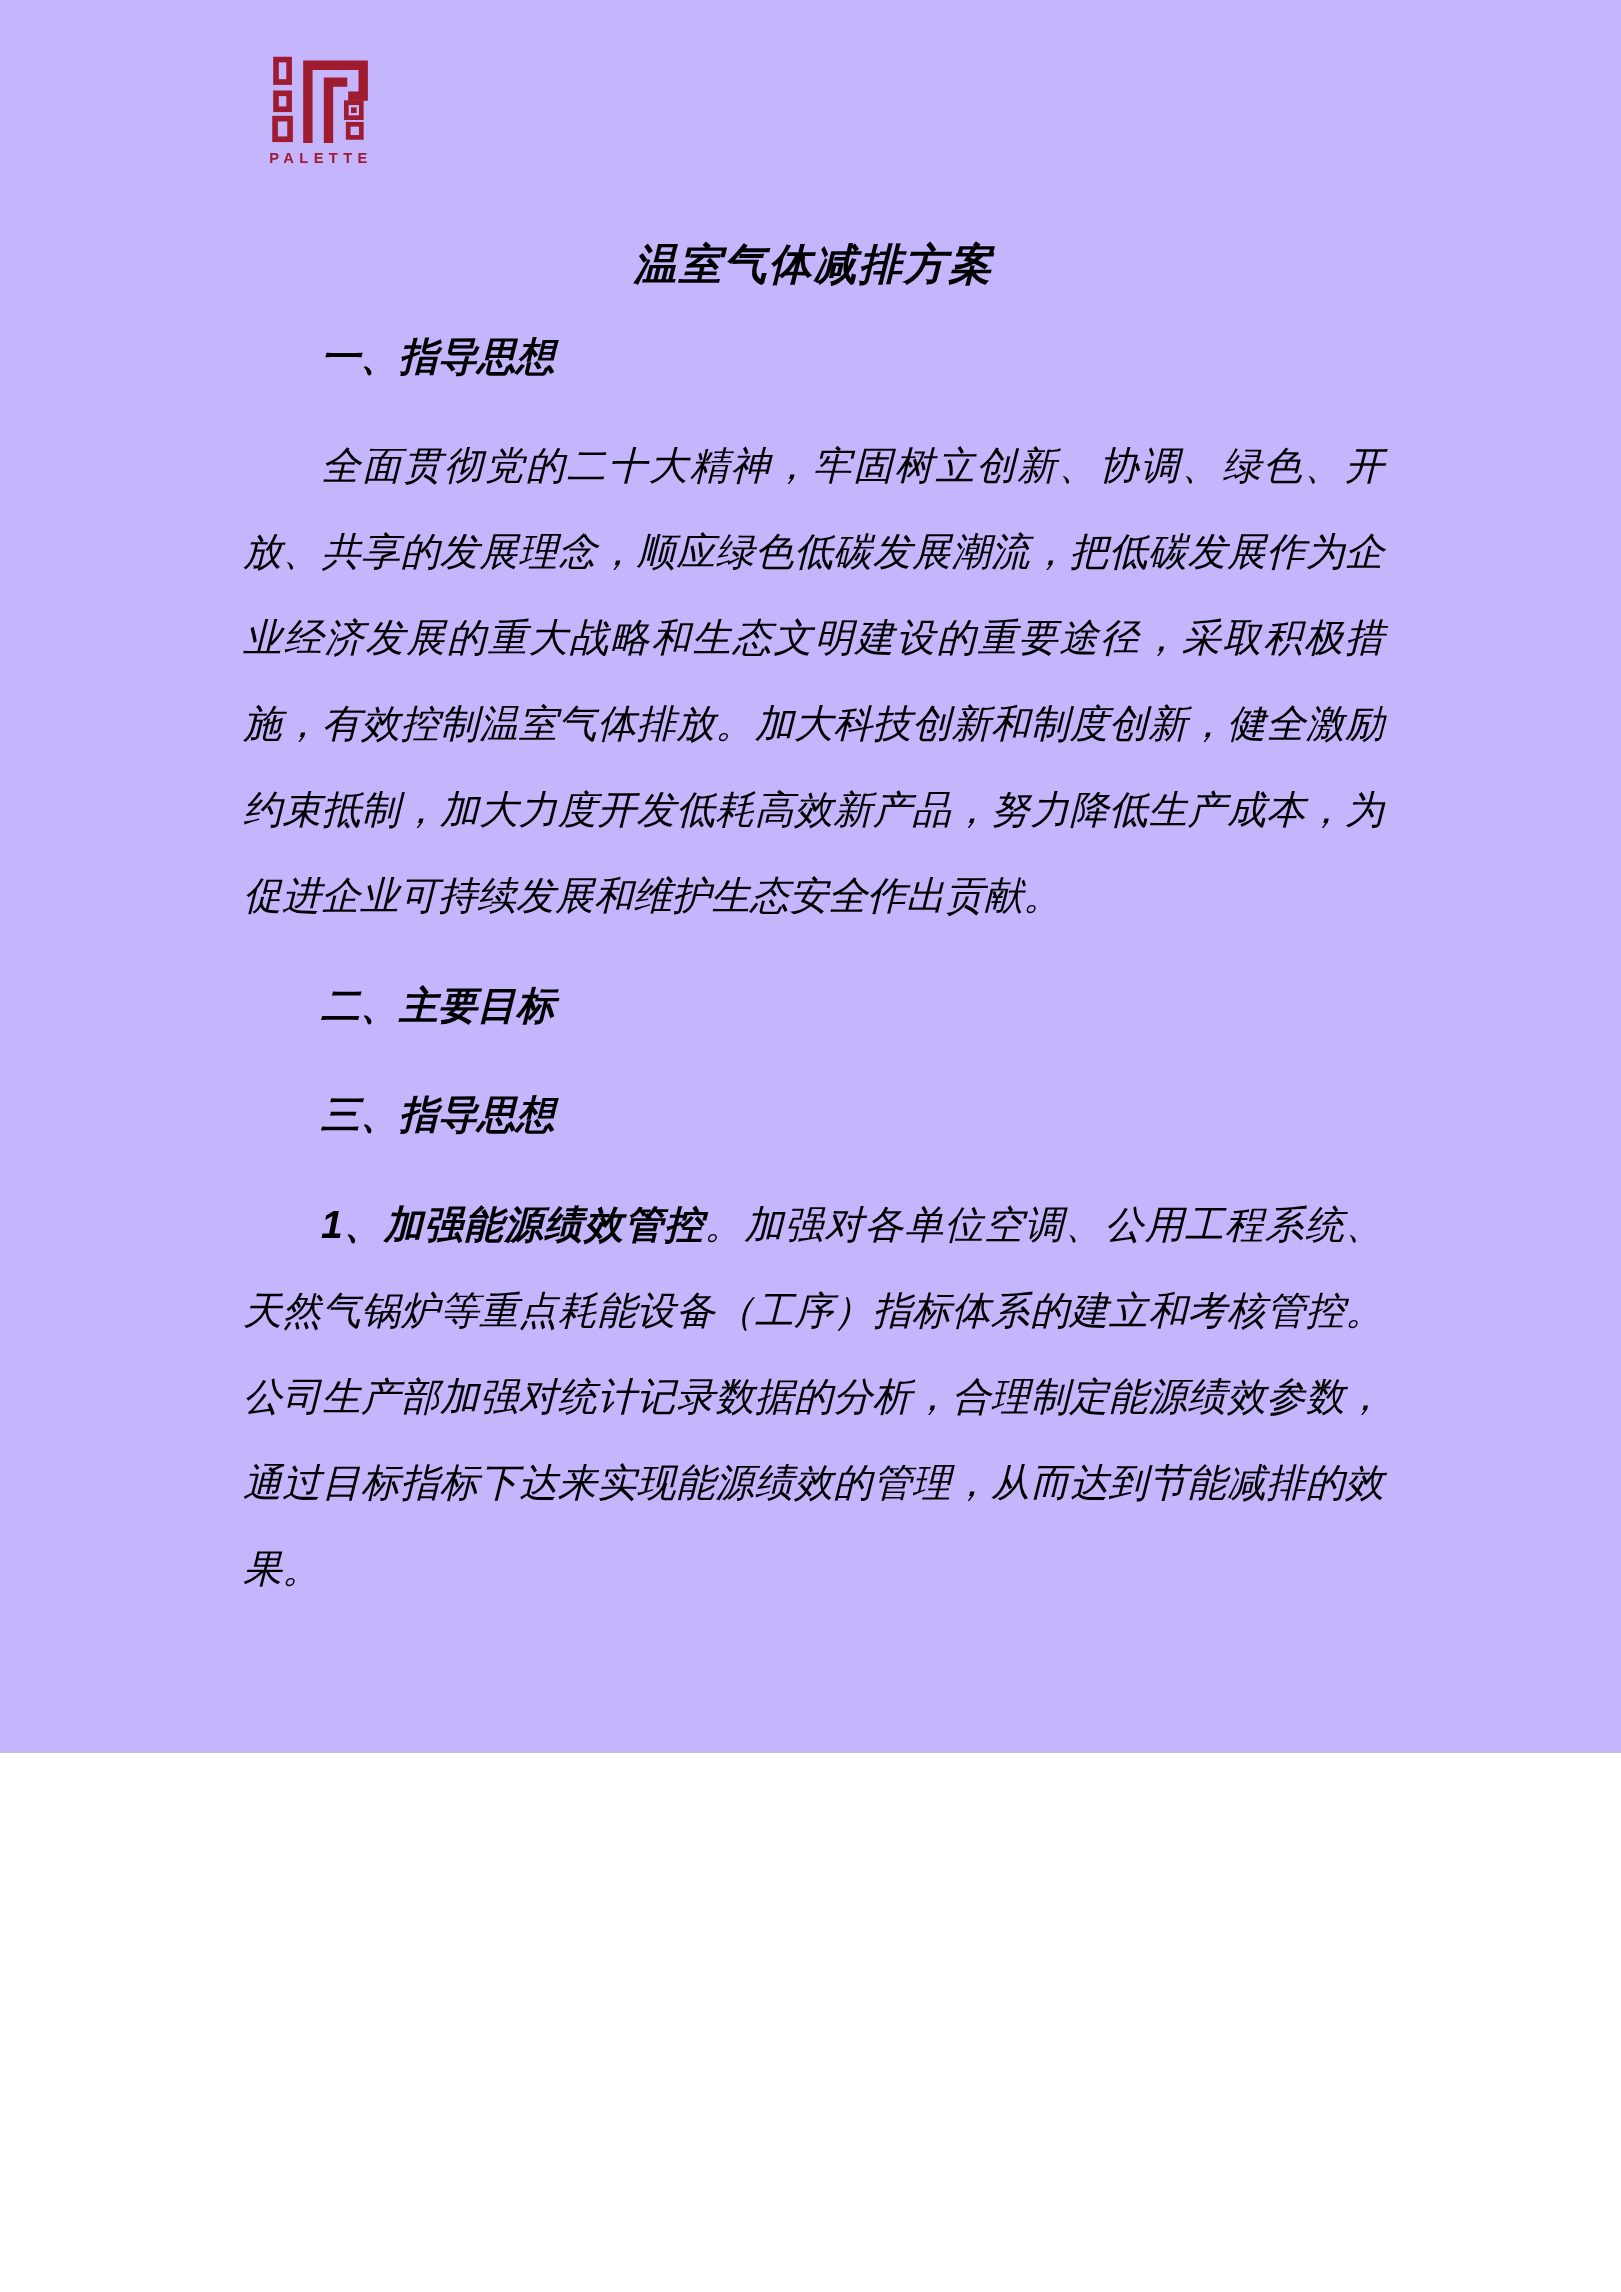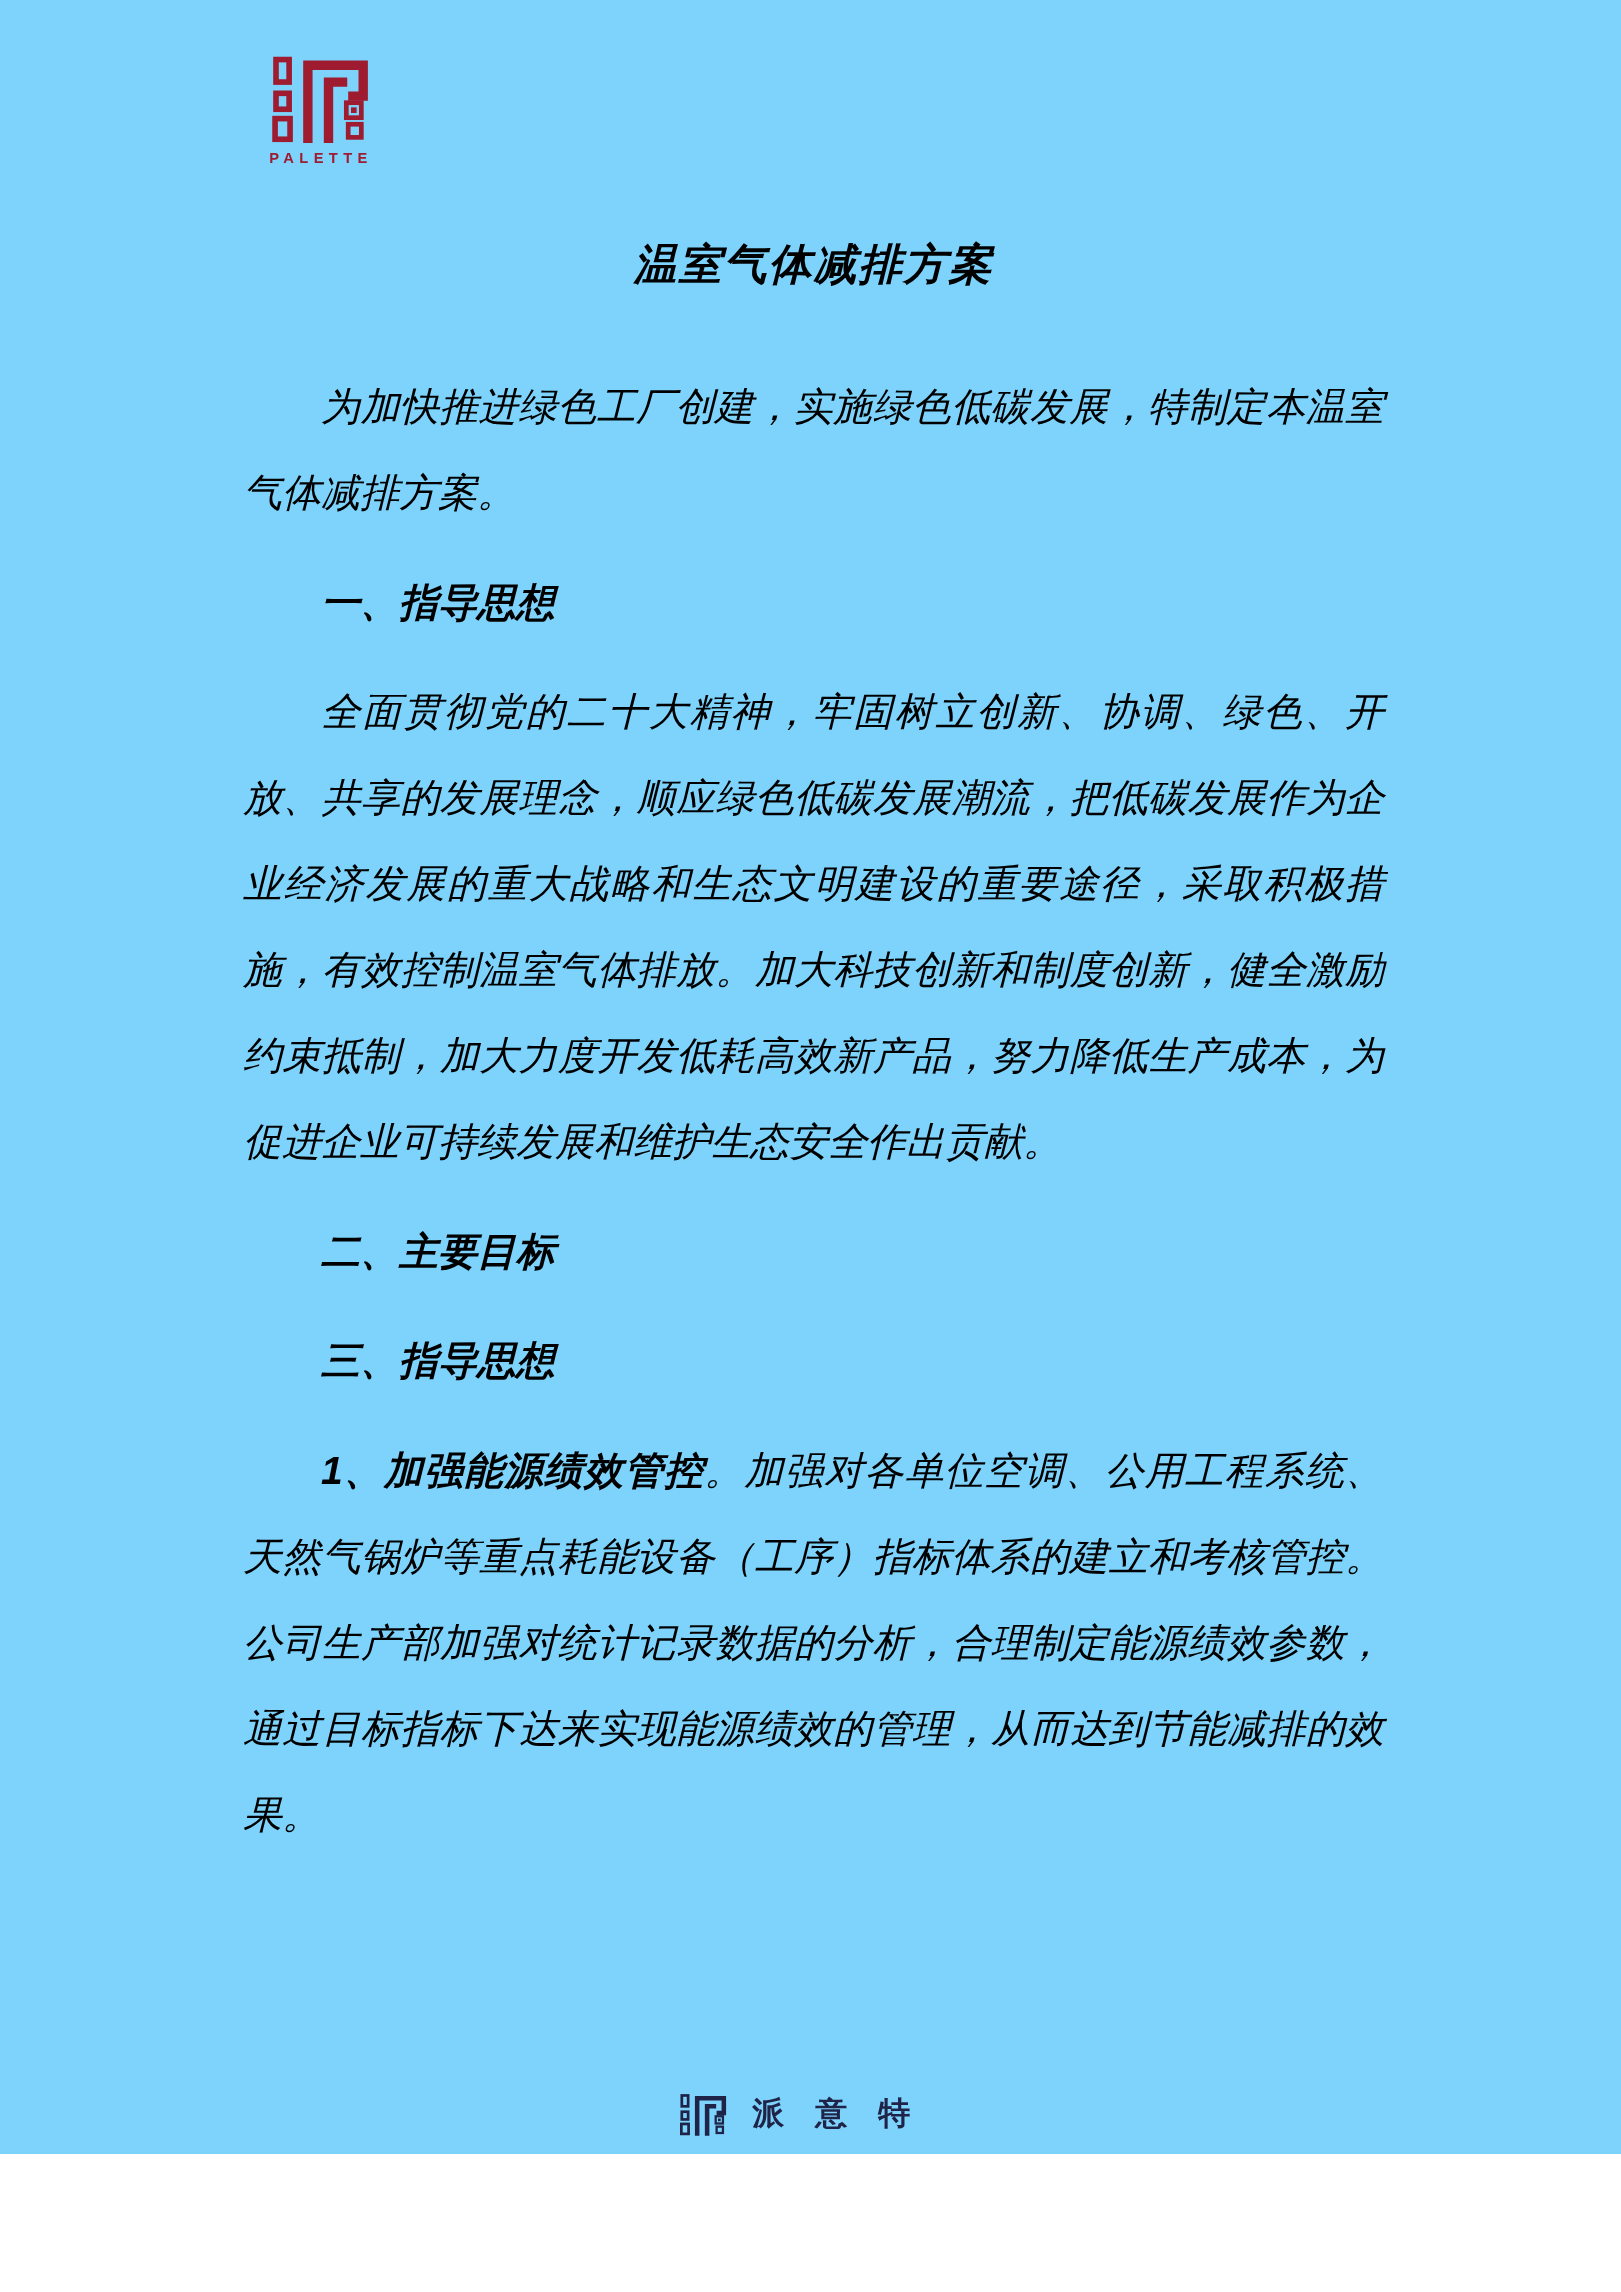"PALETTE" .page { background: #7dd3fc -> #c4b5fd; height: 2154px -> 1753px }
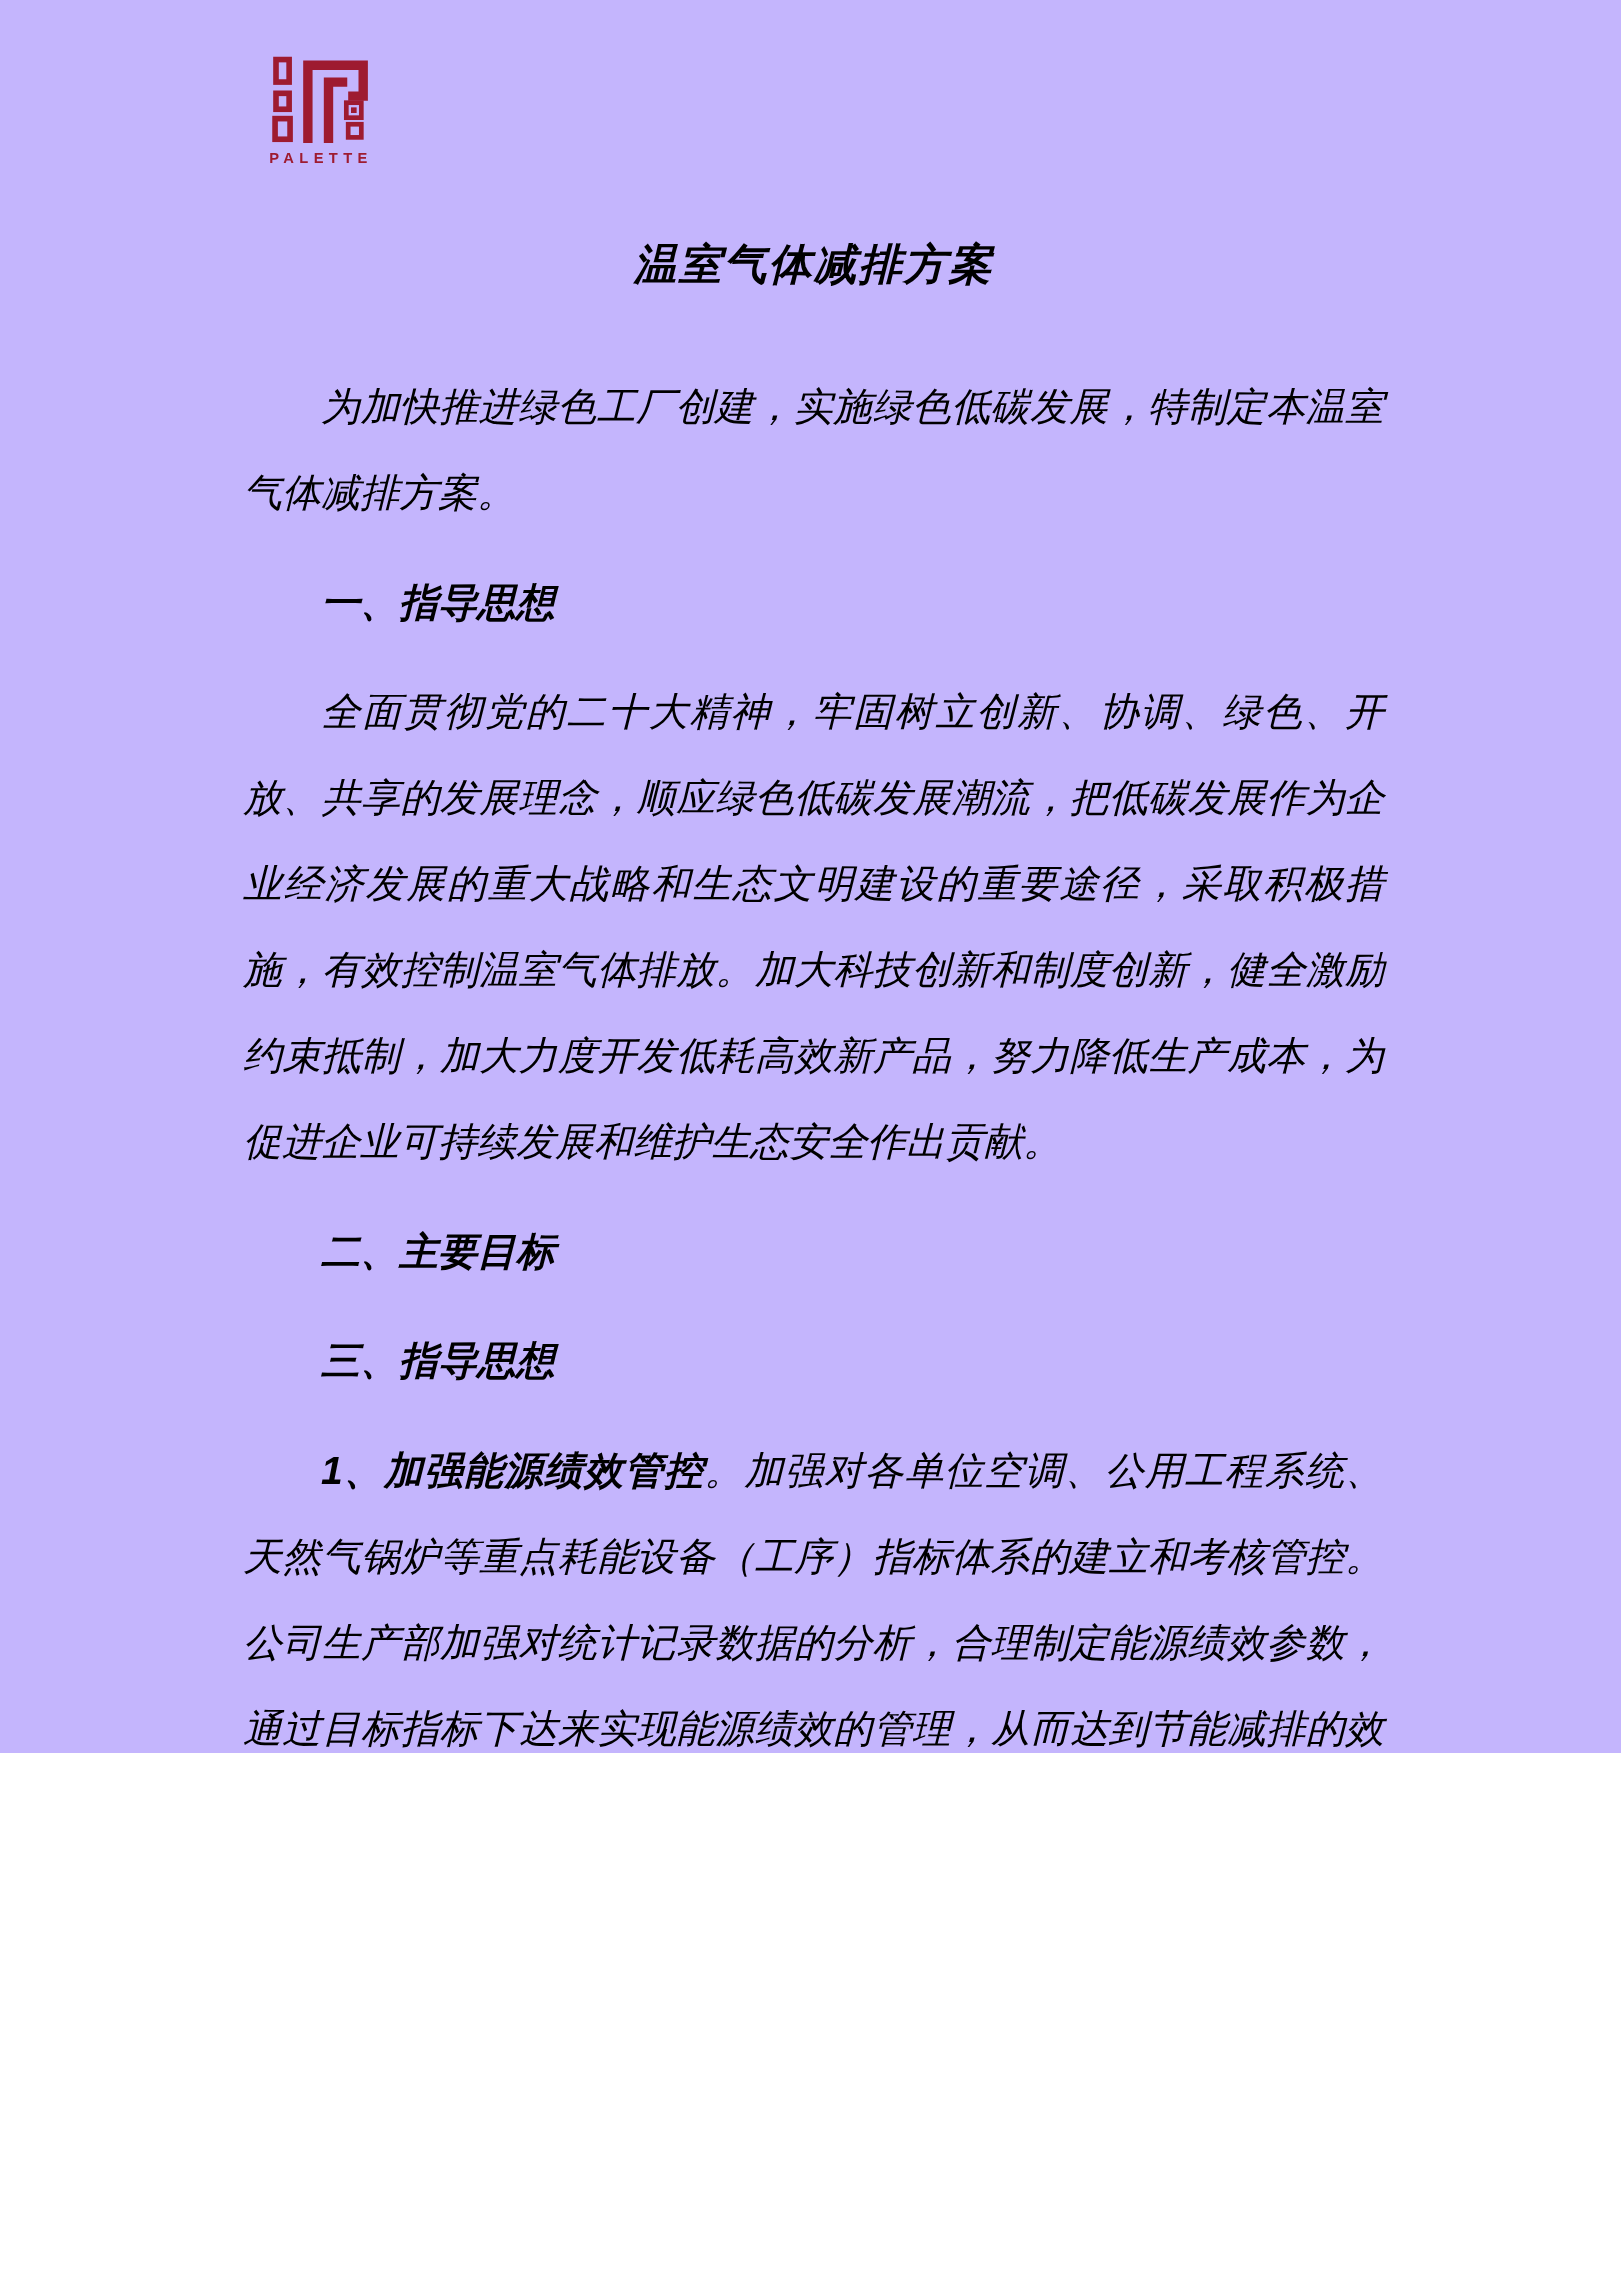"为加快推进绿色工厂创建，实施绿色低碳发展，特制定本温室气体减排方案。" p.para { html: <p>为加快推进绿色工厂创建，实施绿色低碳发展，特制定本温室气体减排方案。</p> -> none }
